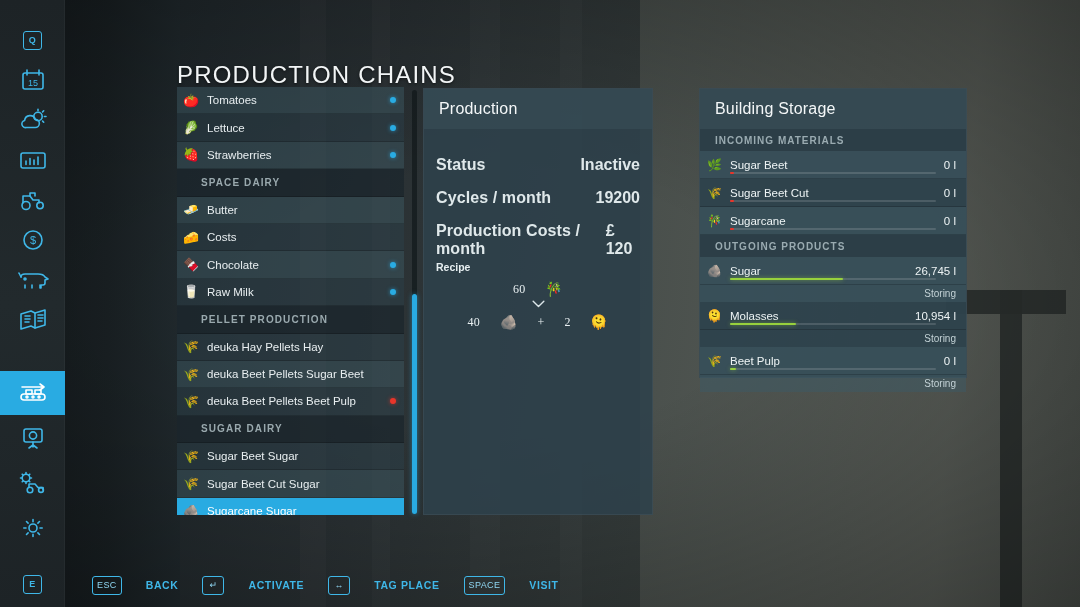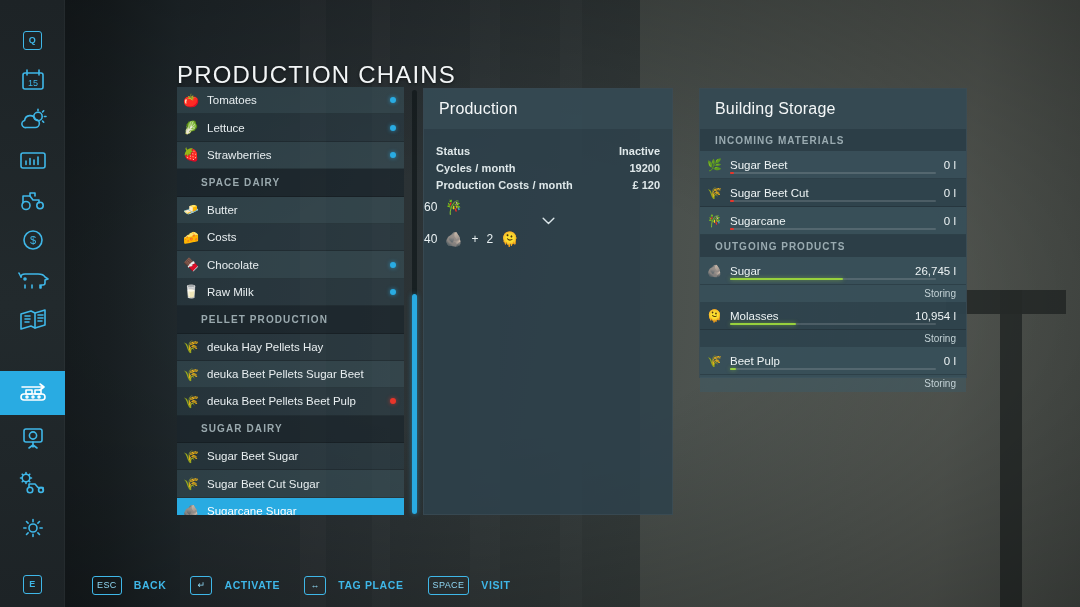"Production" #prod-panel { width: 250px -> 230px }
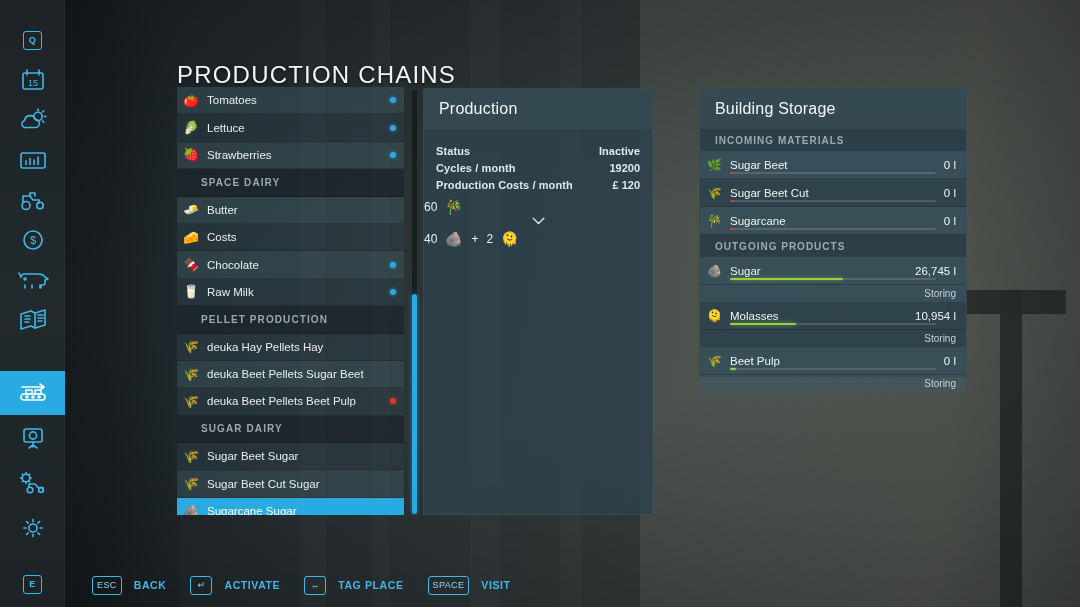"Status" .kv { align-items: flex-end -> flex-start; font-size: 11px -> 16px; margin-top: none -> 16px }
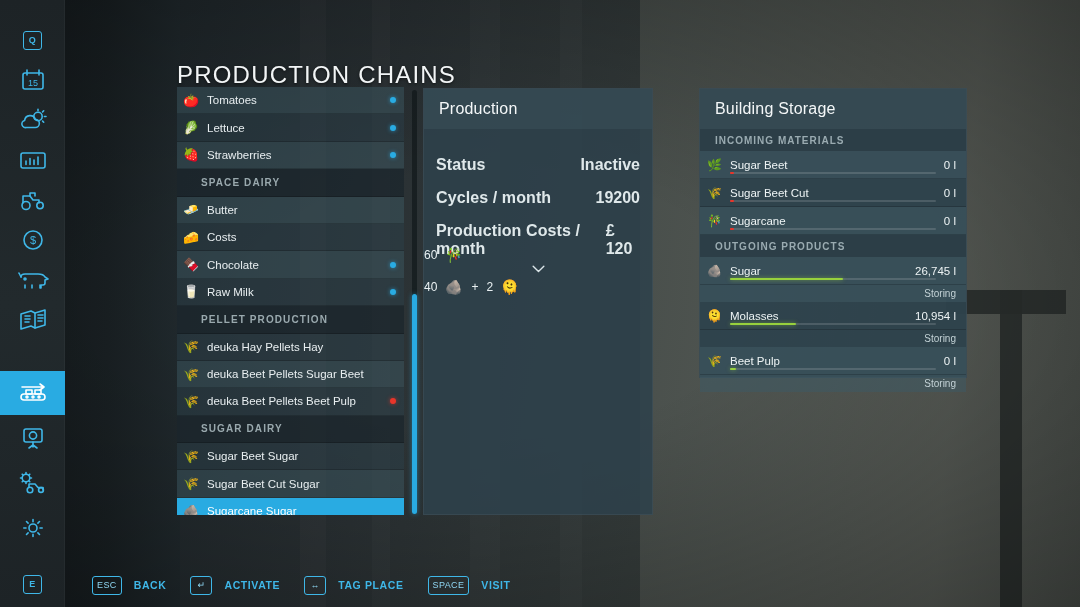"Recipe" div { html: none -> <div>Recipe</div> }
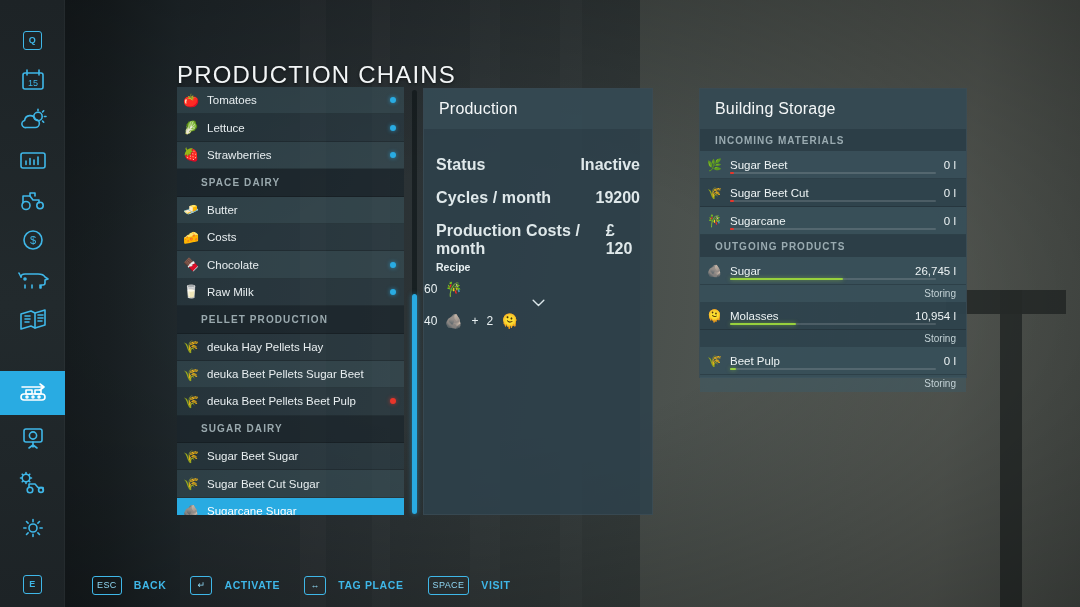"60" .rcp-line { font-family: none -> Liberation Serif, serif; gap: 8px -> 20px; justify-content: none -> center }
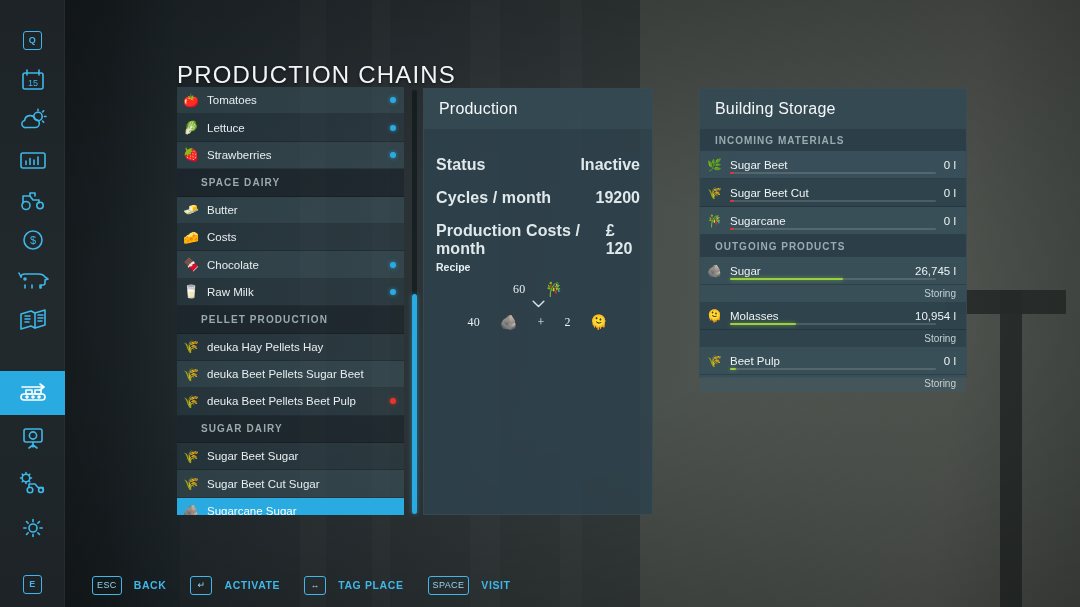"ESC" .help-item { gap: 12px -> 24px }
